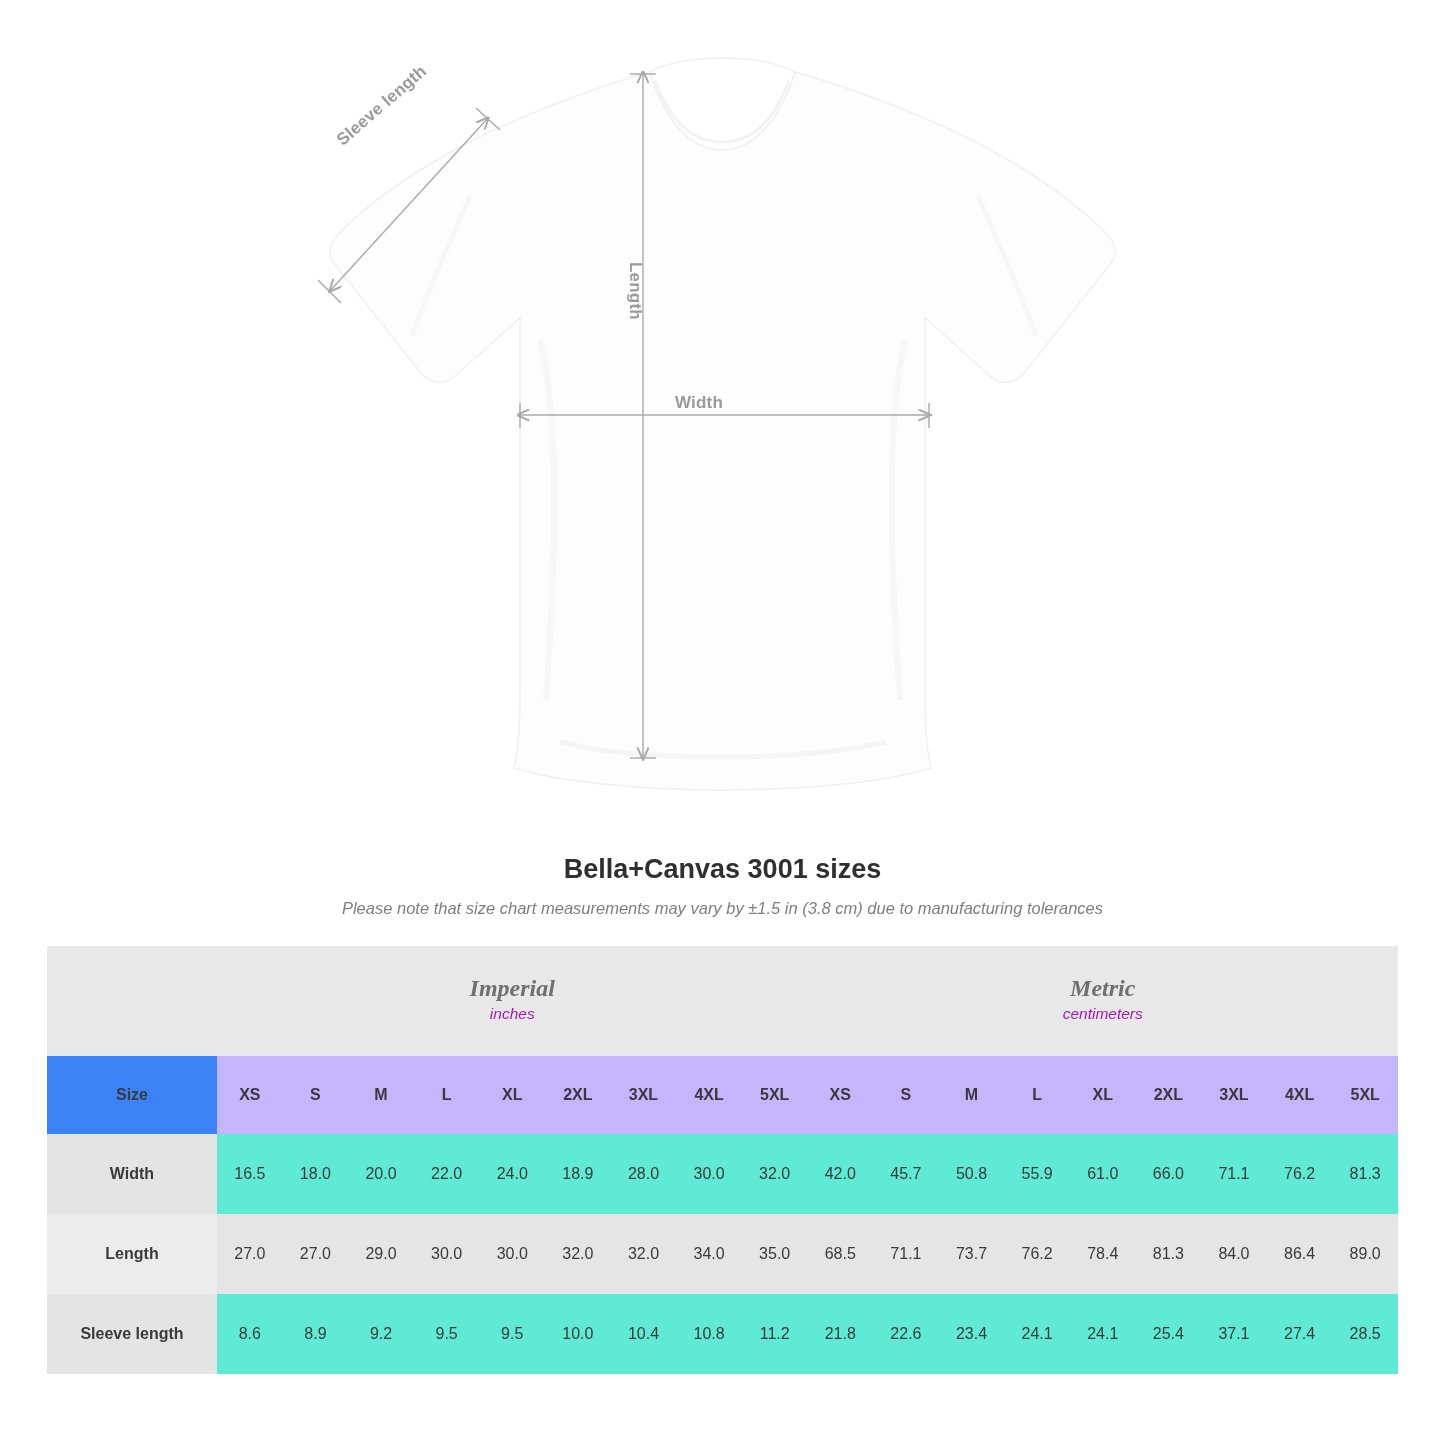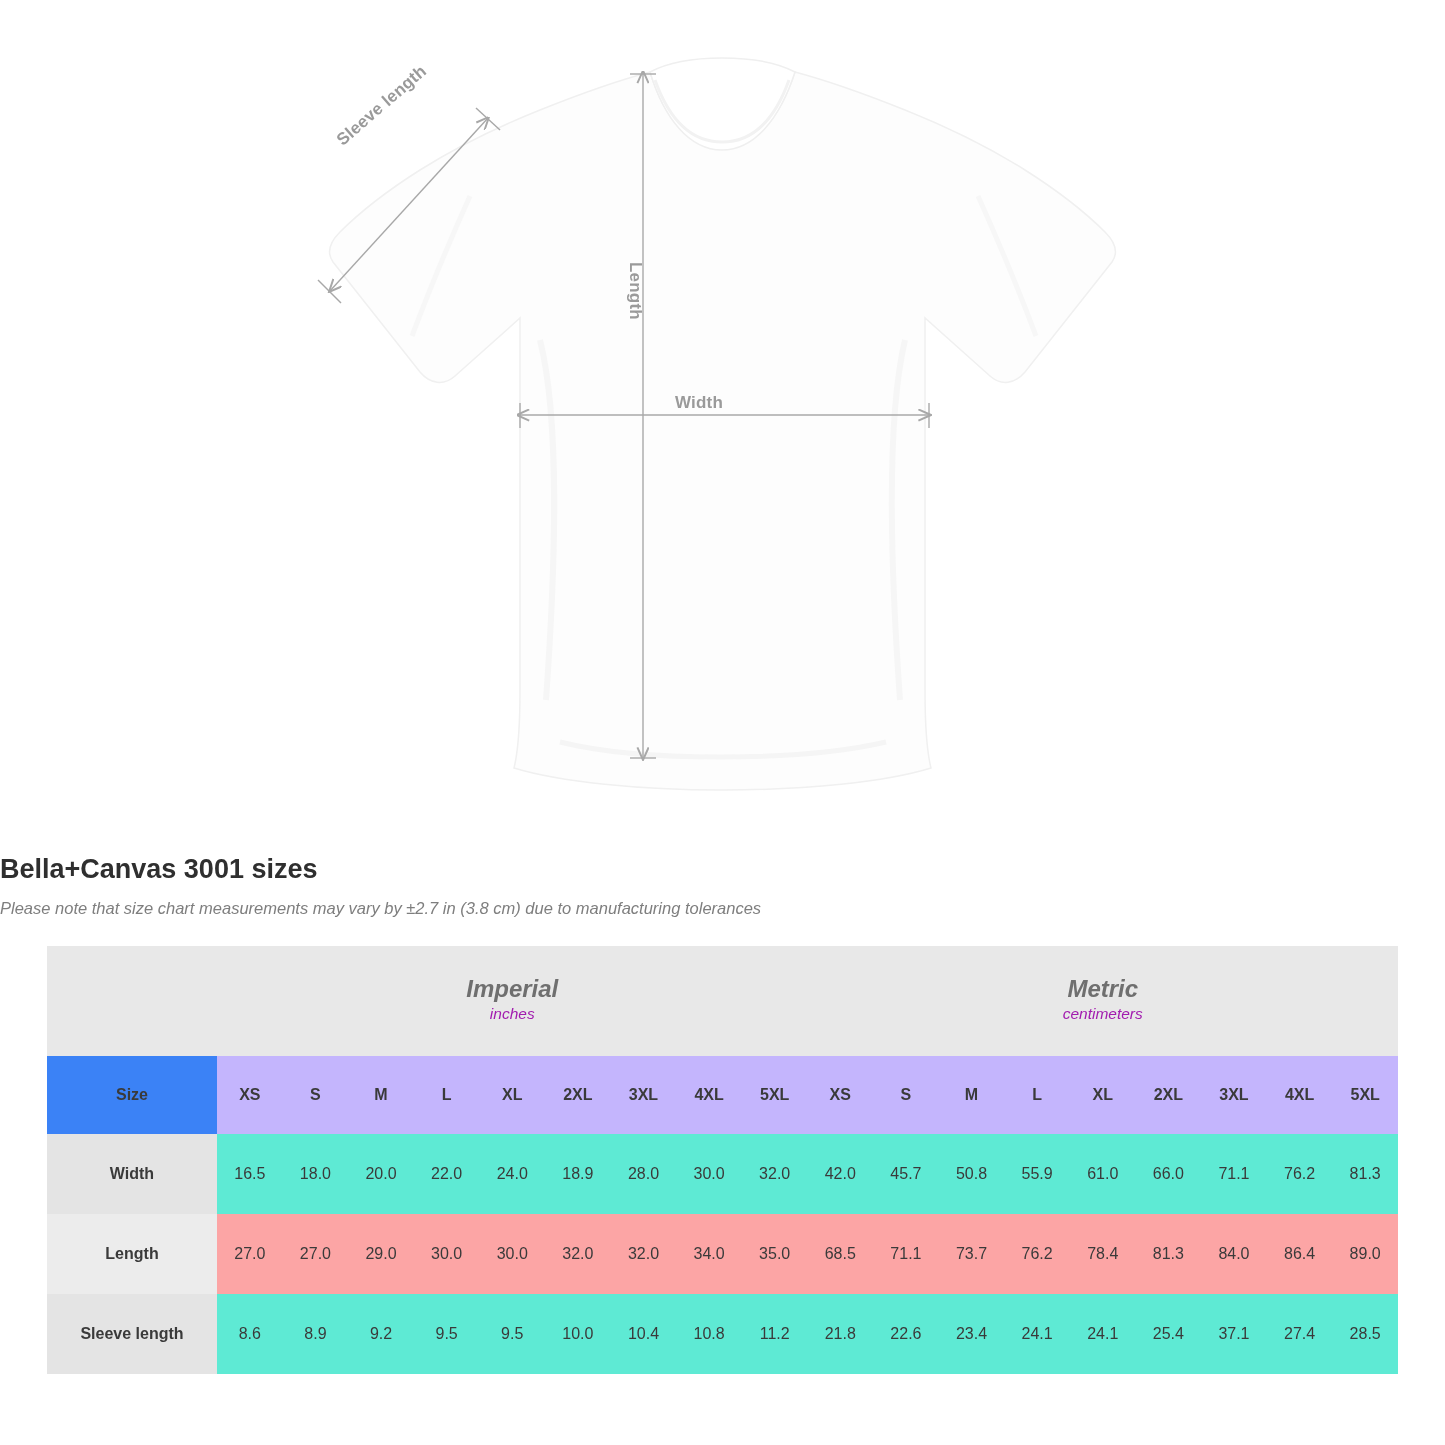"Bella+Canvas 3001 sizes" .title-block { text-align: none -> center }
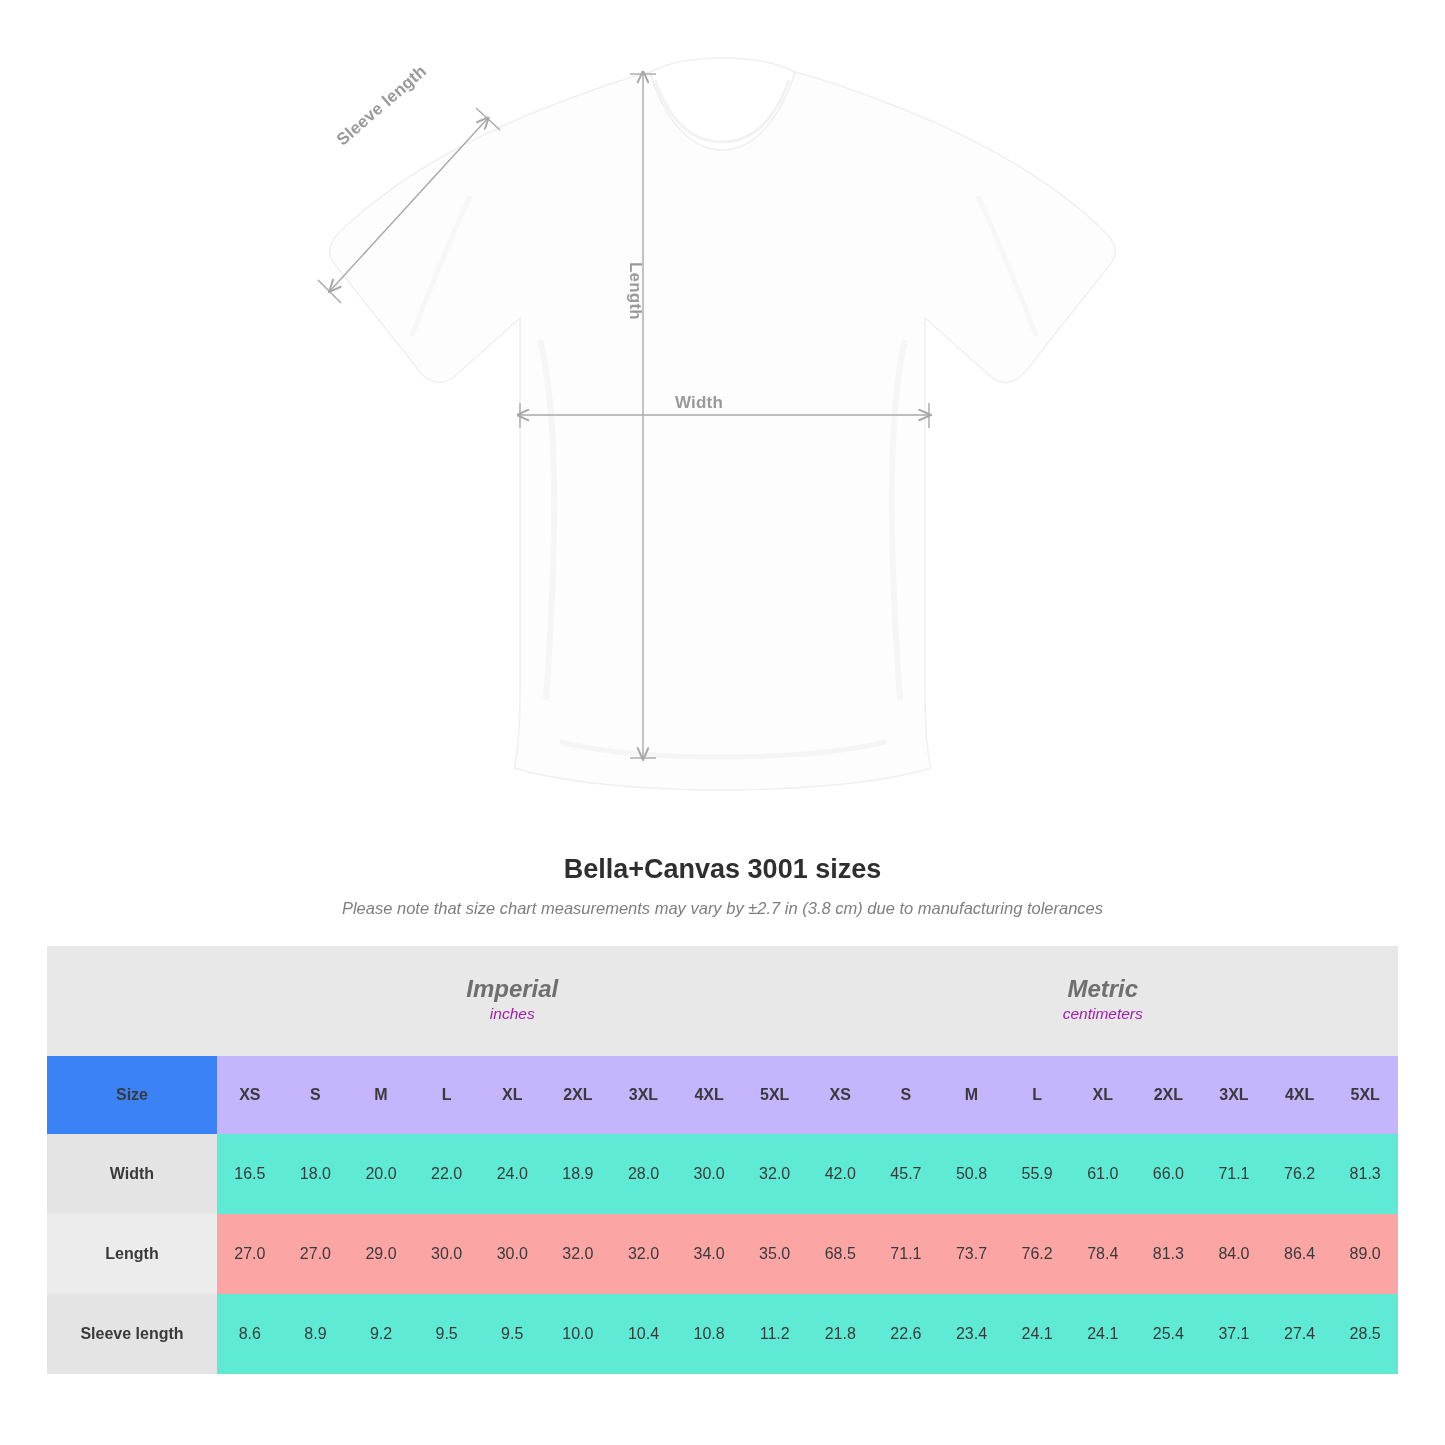"Please note that size chart" p.chart-note { text: 2.7 -> 1.5 }
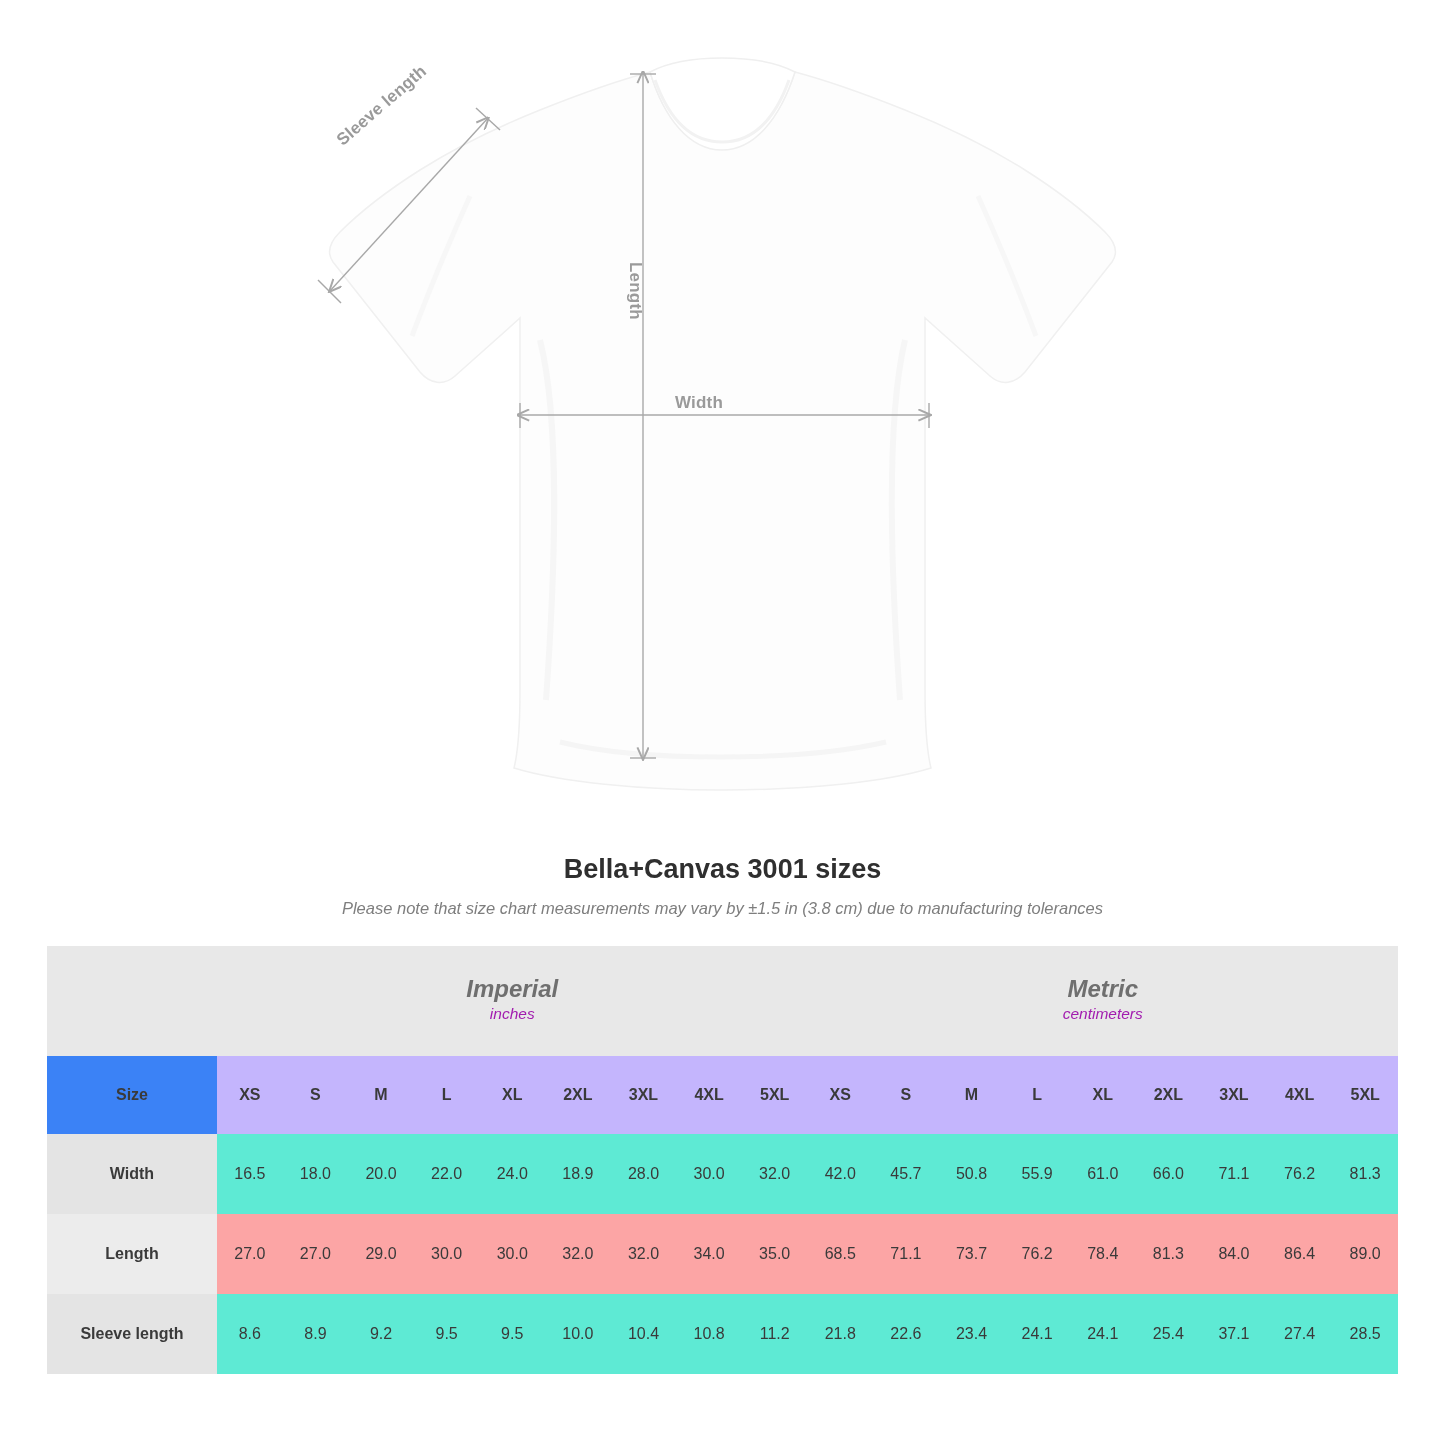"Imperial" .unit-sys { font-family: none -> Liberation Serif, serif }
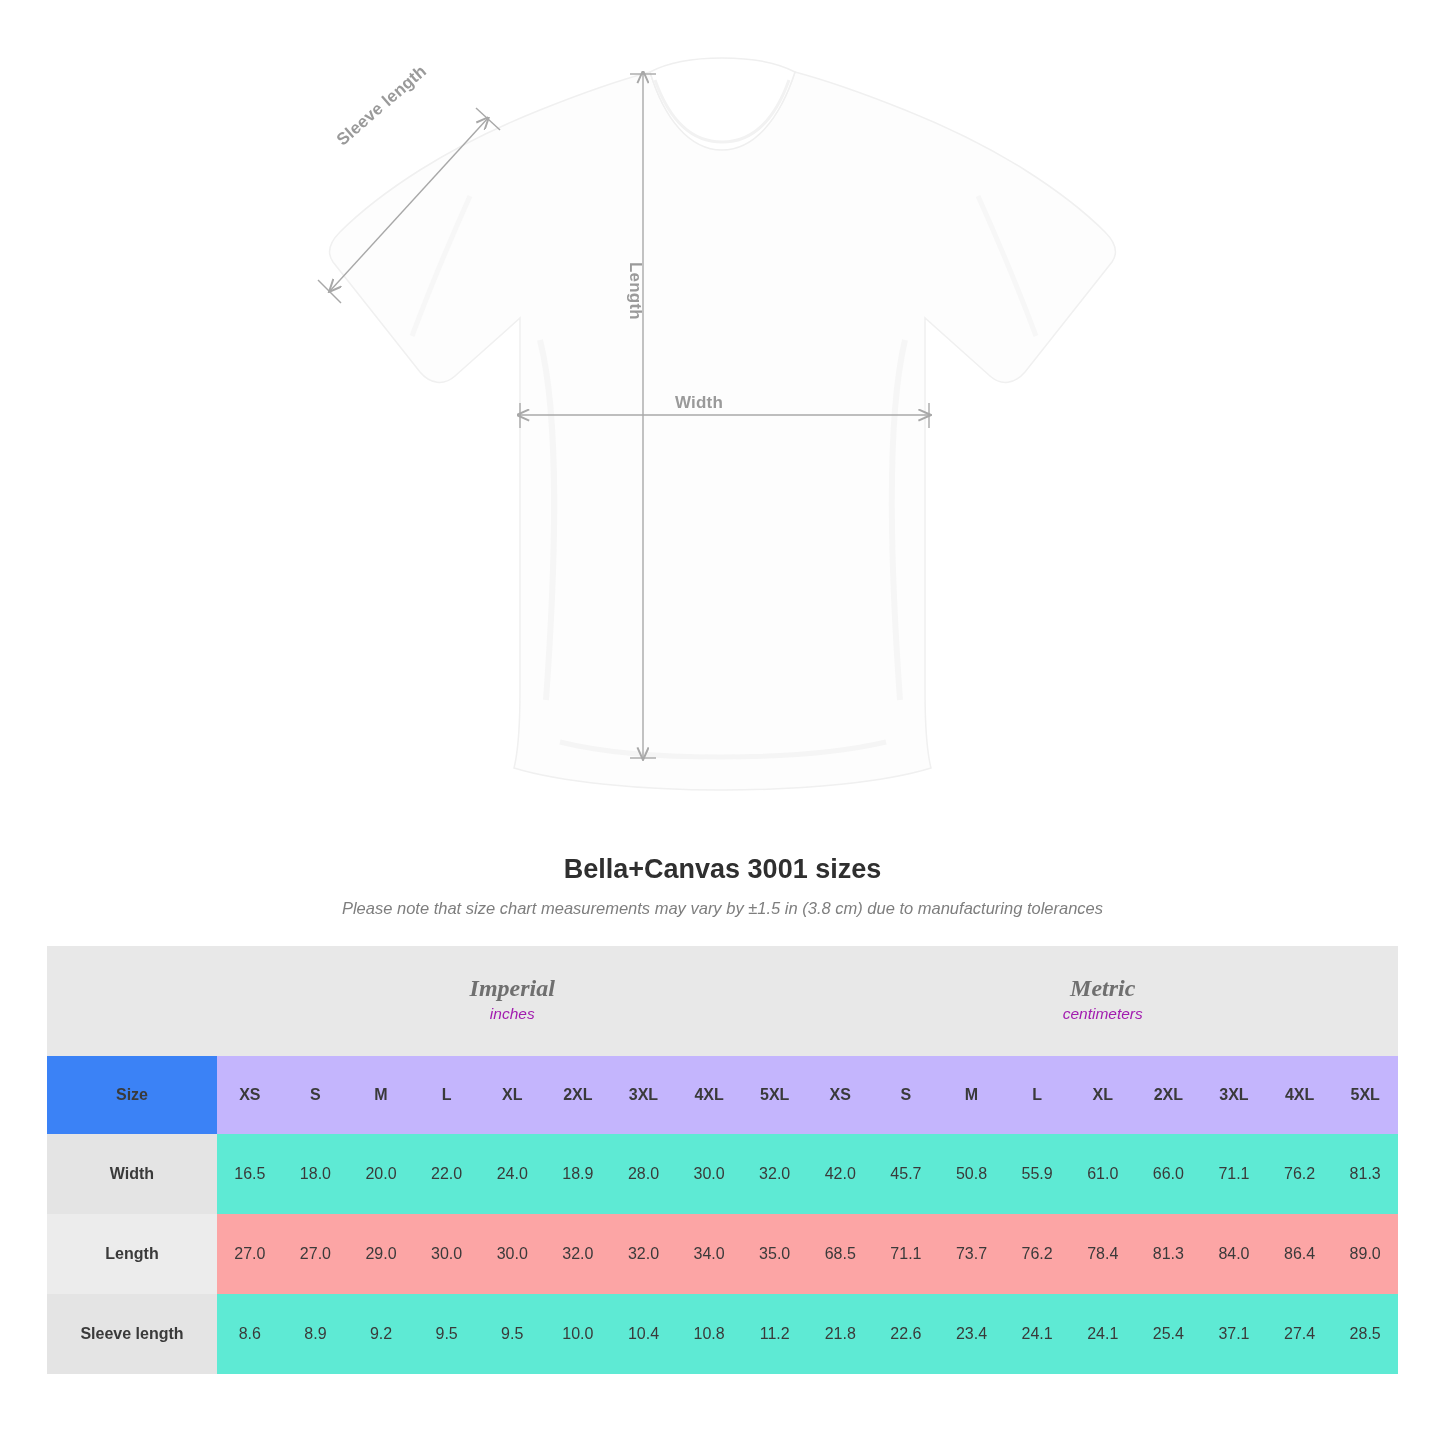"27.0" .row-plain td { background: #fca5a5 -> #e5e5e5 }
